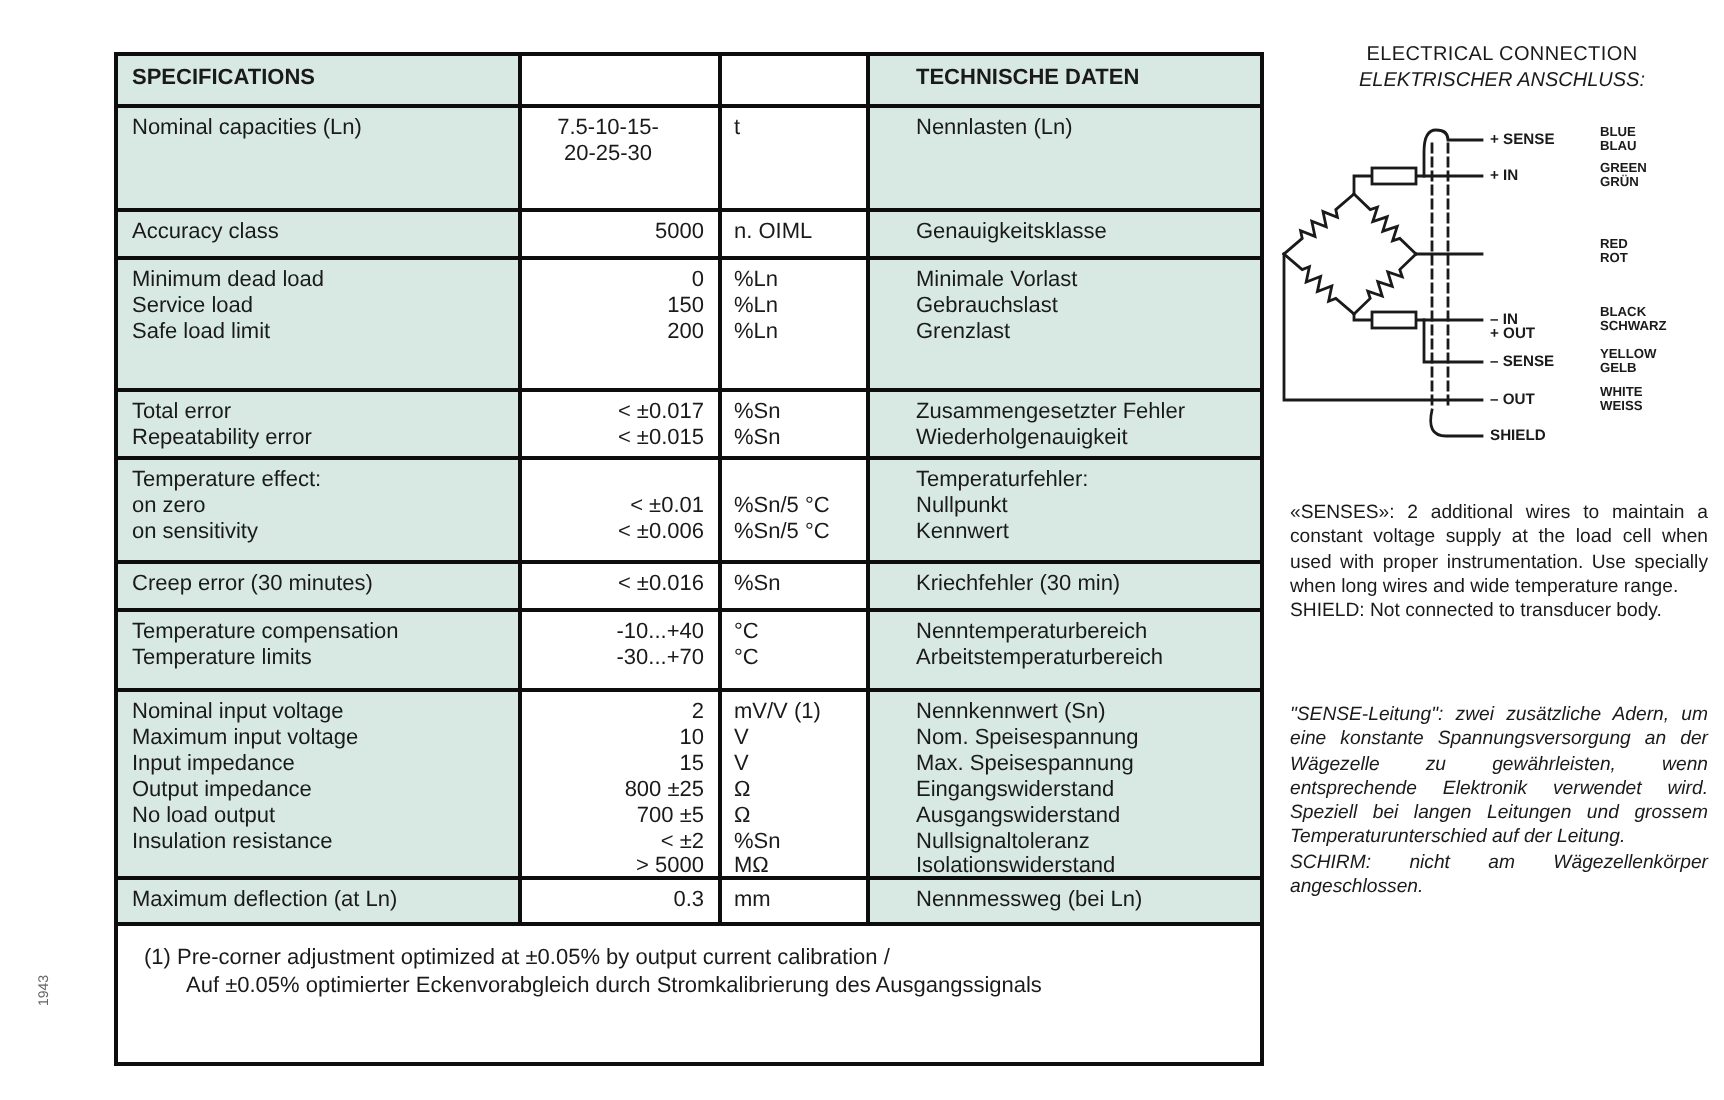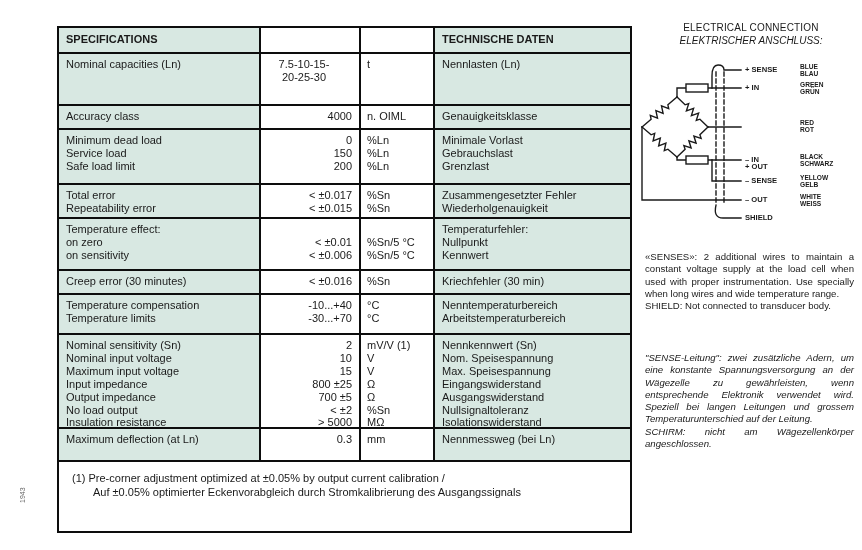"TECHNISCHE DATEN" .c4 { padding-left: 7px -> 23px }
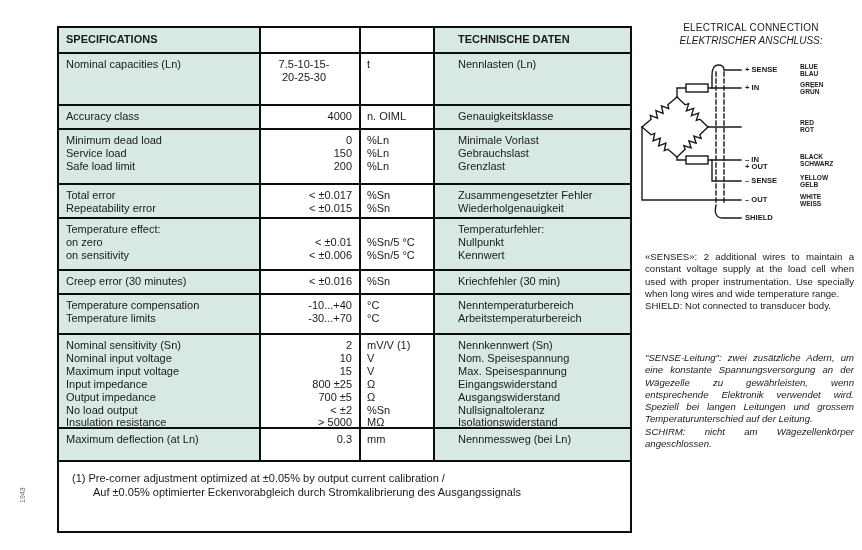"4000" div.ln { text: 4000 -> 5000 }
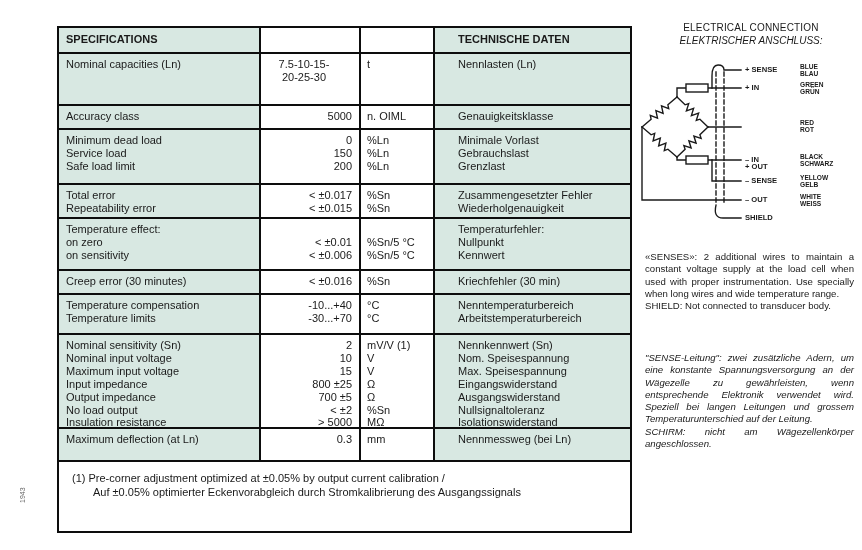"Minimum dead load" div.grp { height: 55px -> 66px }
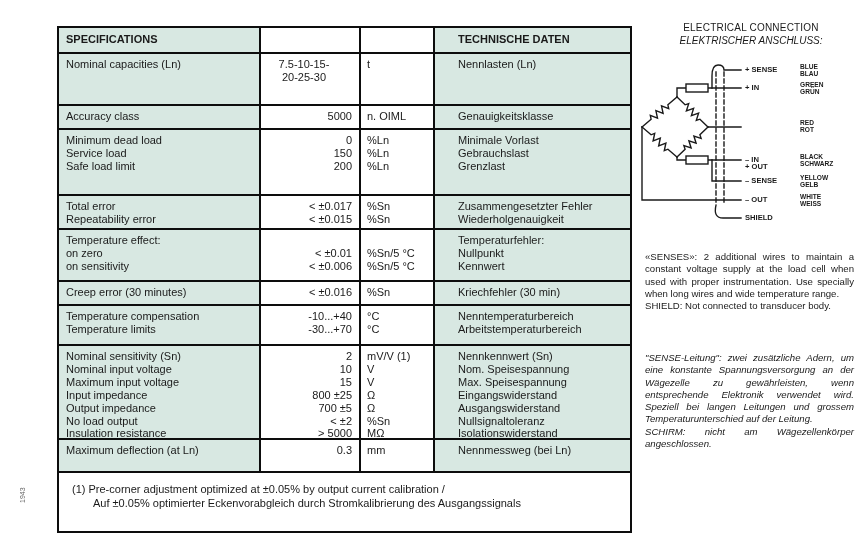"Nominal sensitivity (Sn)" div.ln { html: <div>Nominal sensitivity (Sn)</div> -> none }
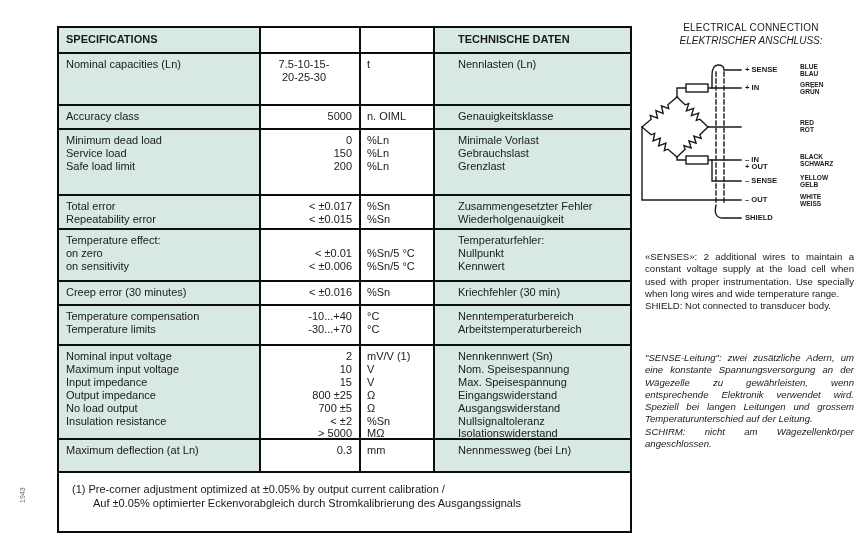"Maximum deflection (at Ln)" div.grp { height: 33px -> 23px }
